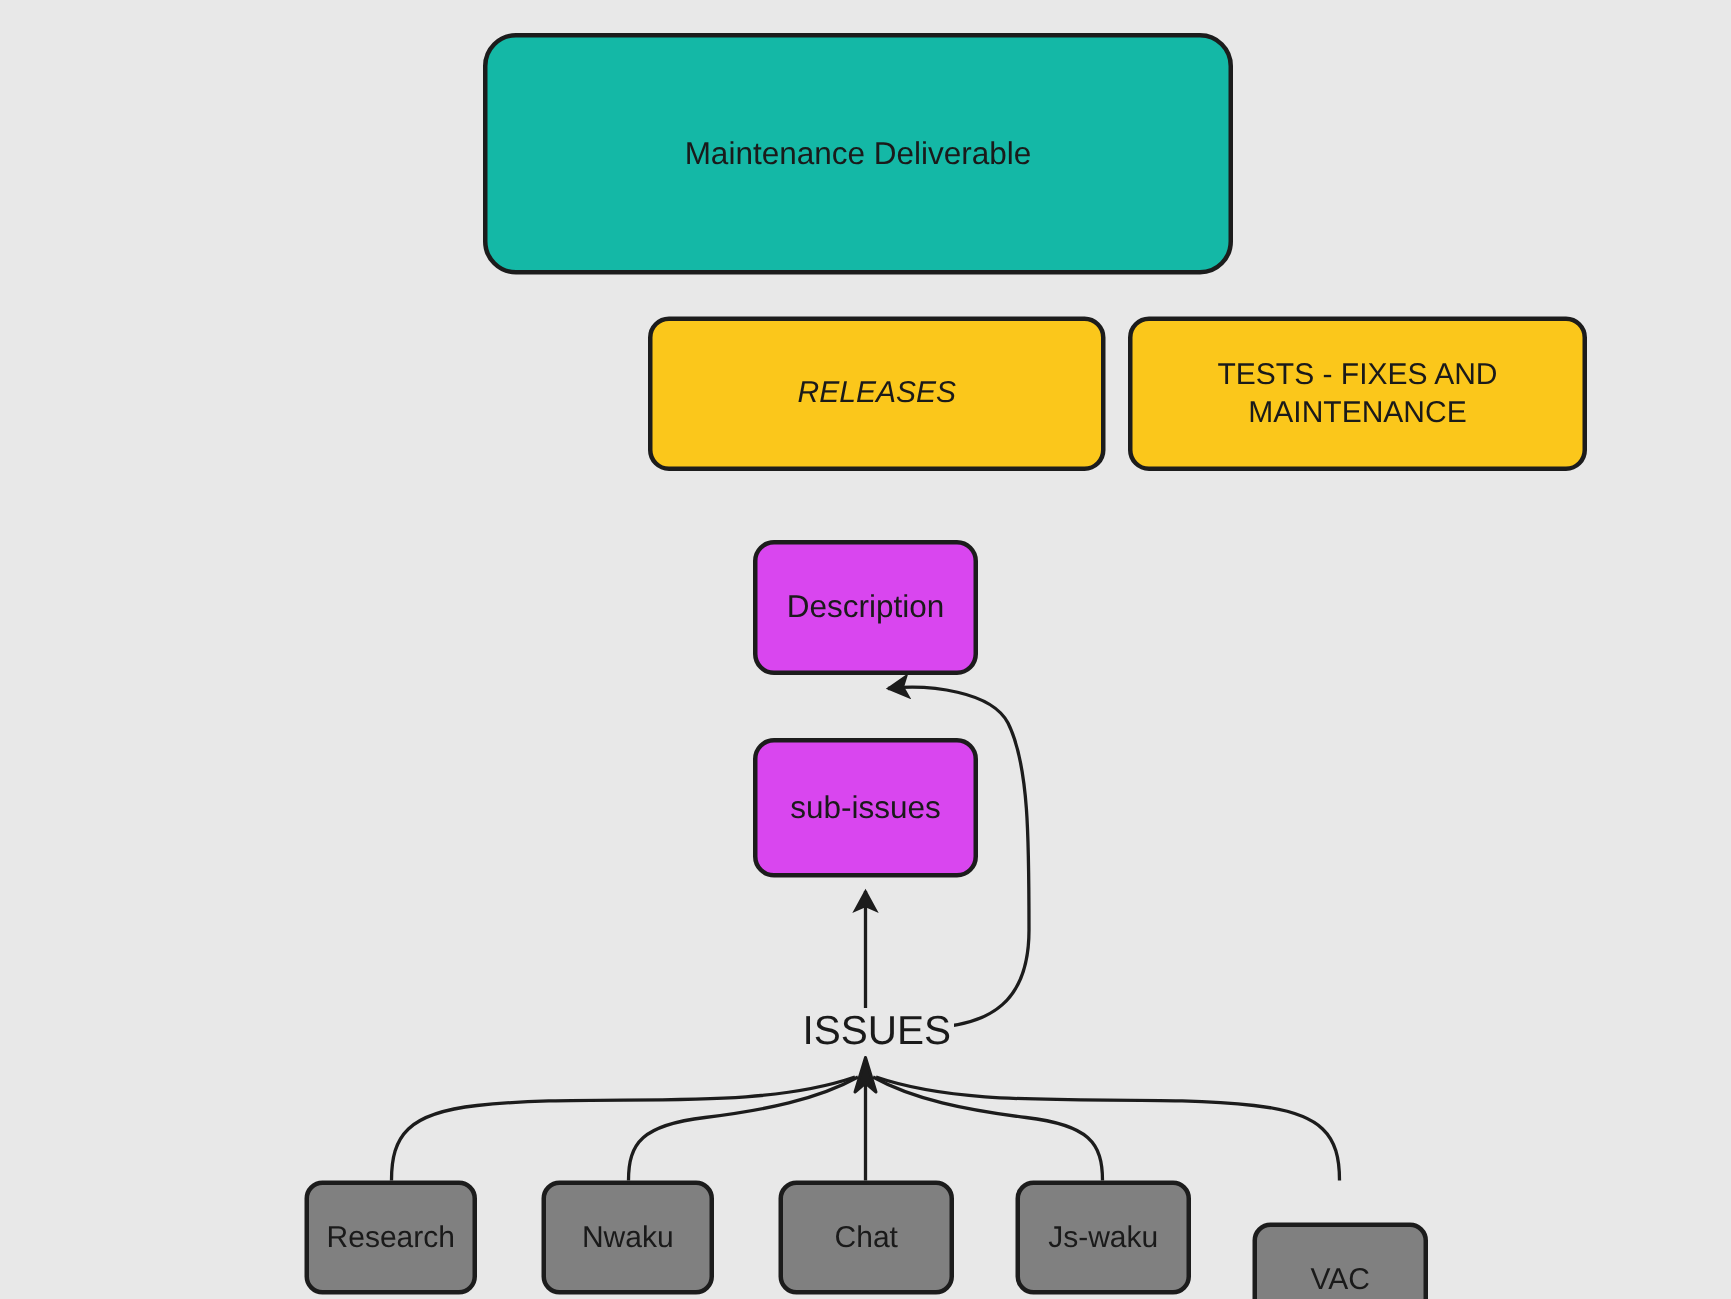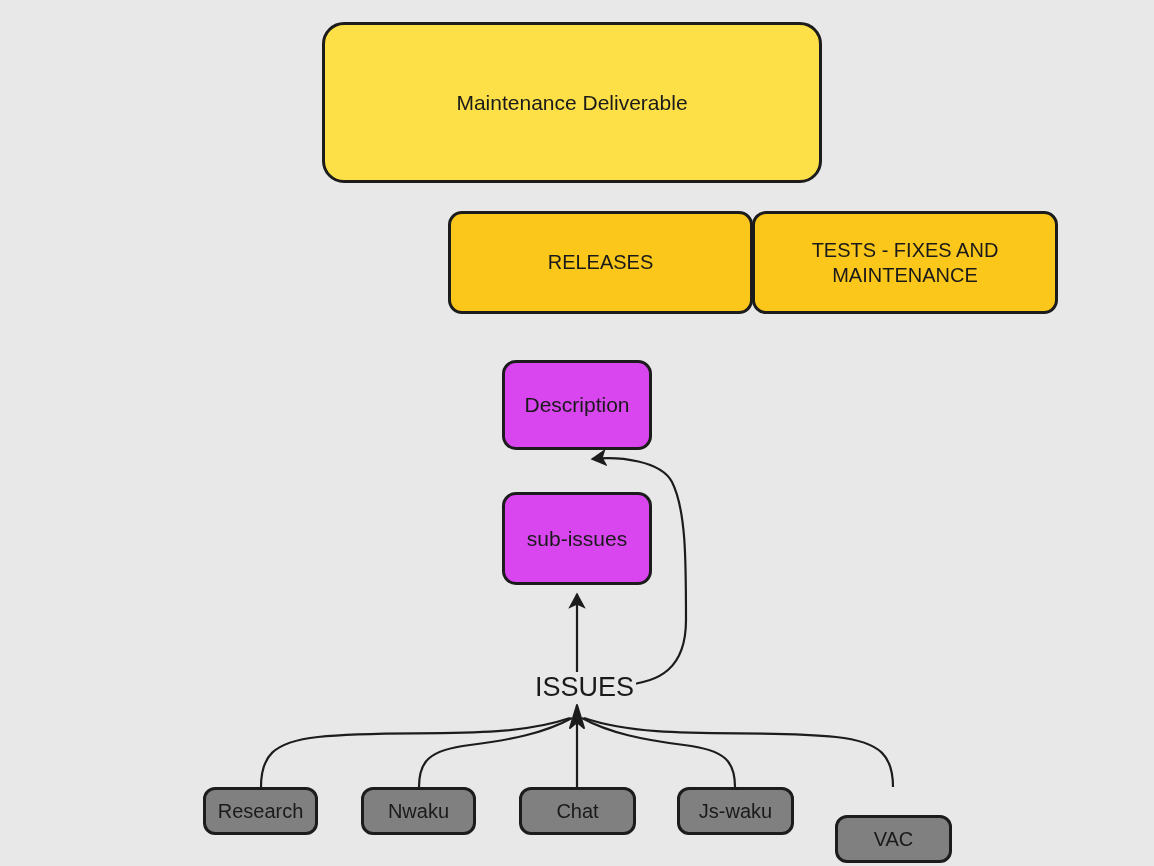"Maintenance Deliverable" #node-deliverable { background: #fde047 -> #14b8a6 }
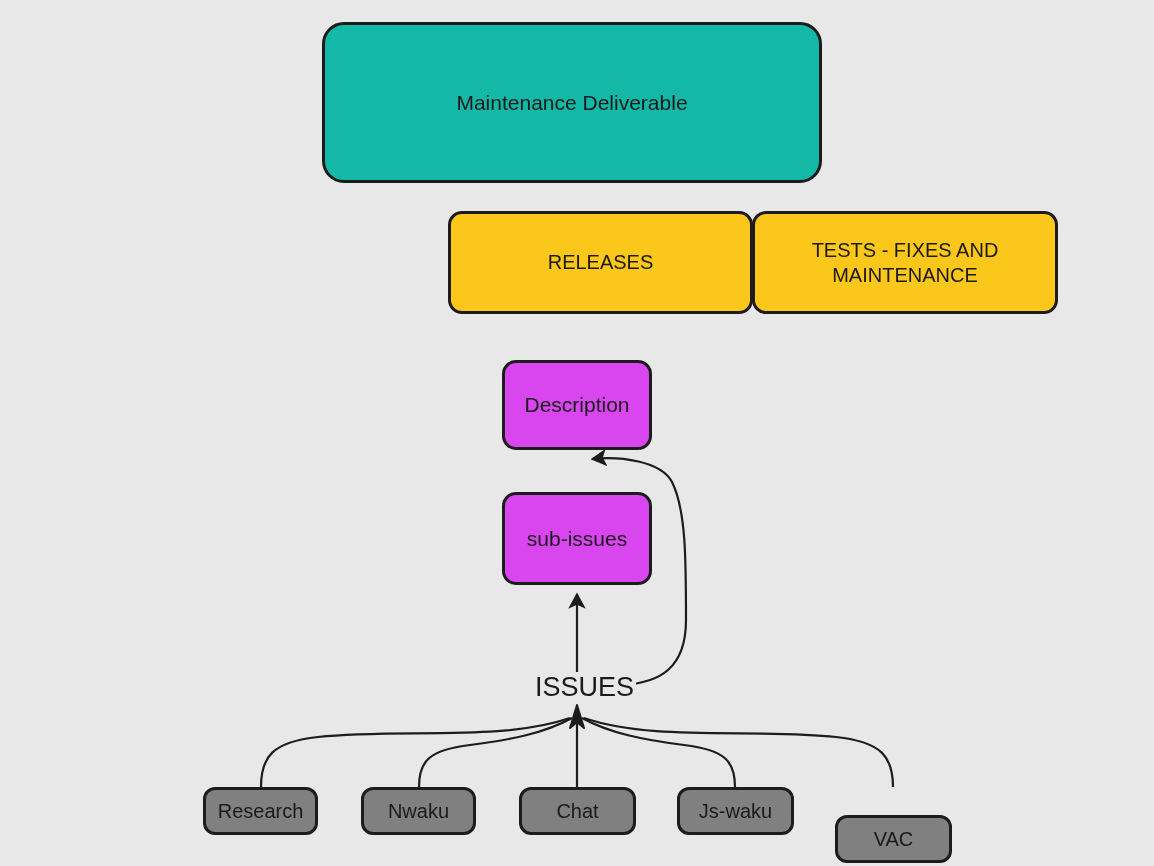"RELEASES" #node-releases { font-style: none -> italic; left: 448px -> 432px }
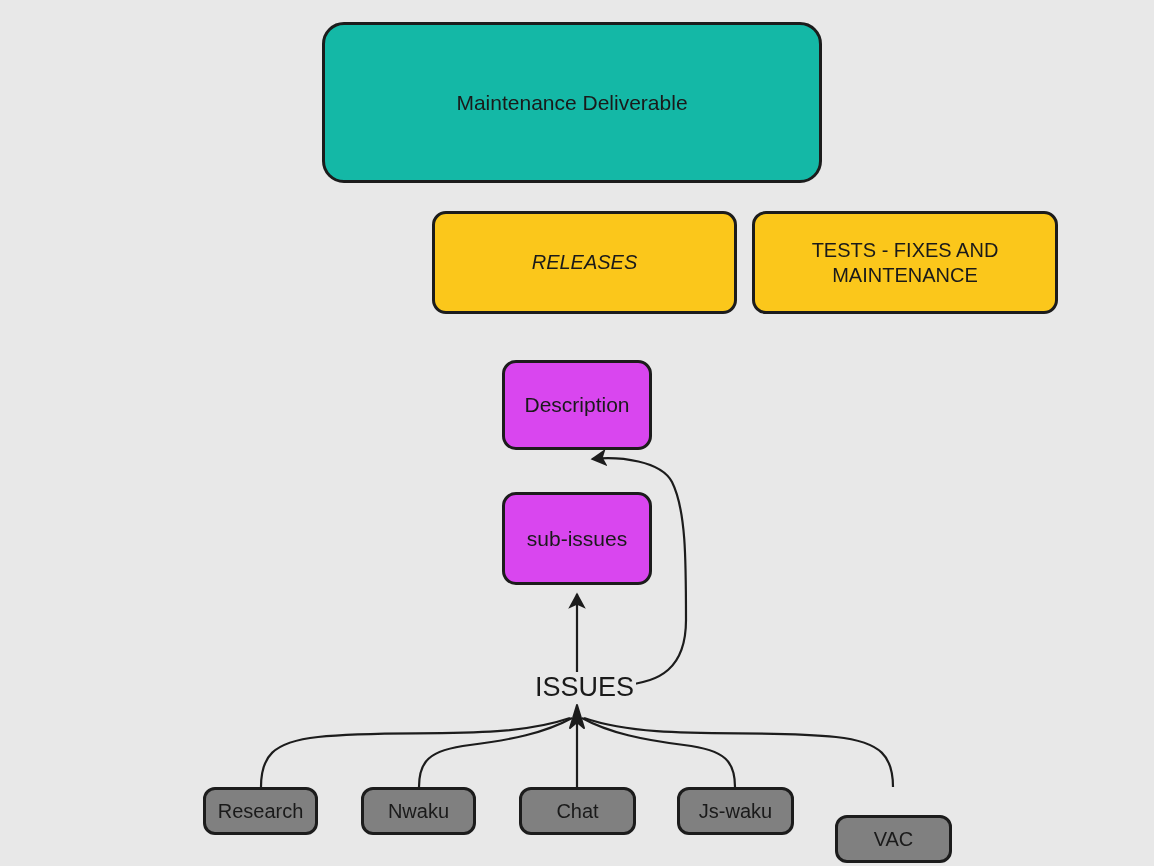"Research" .source { height: 48px -> 76px }
